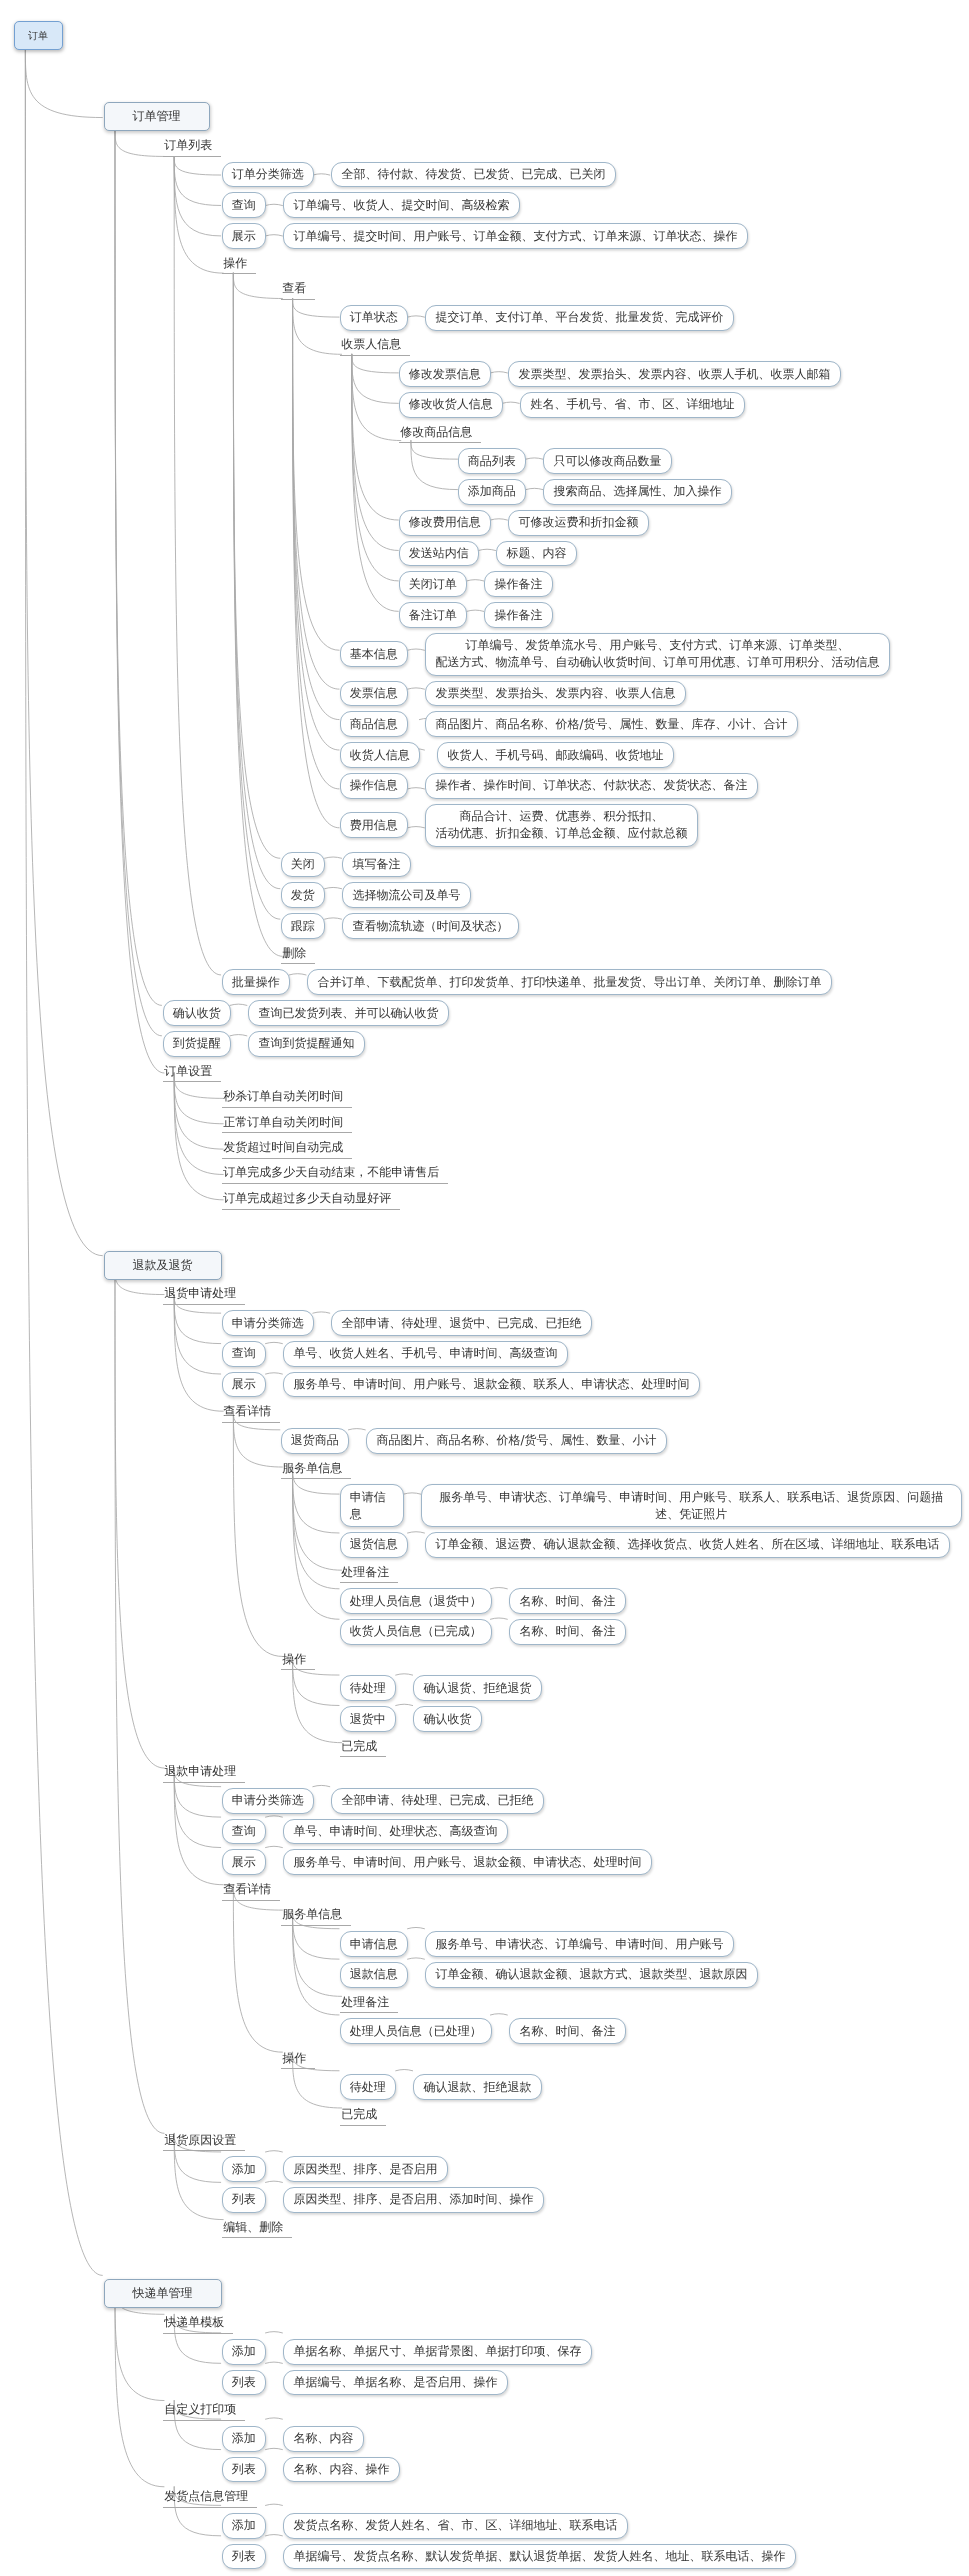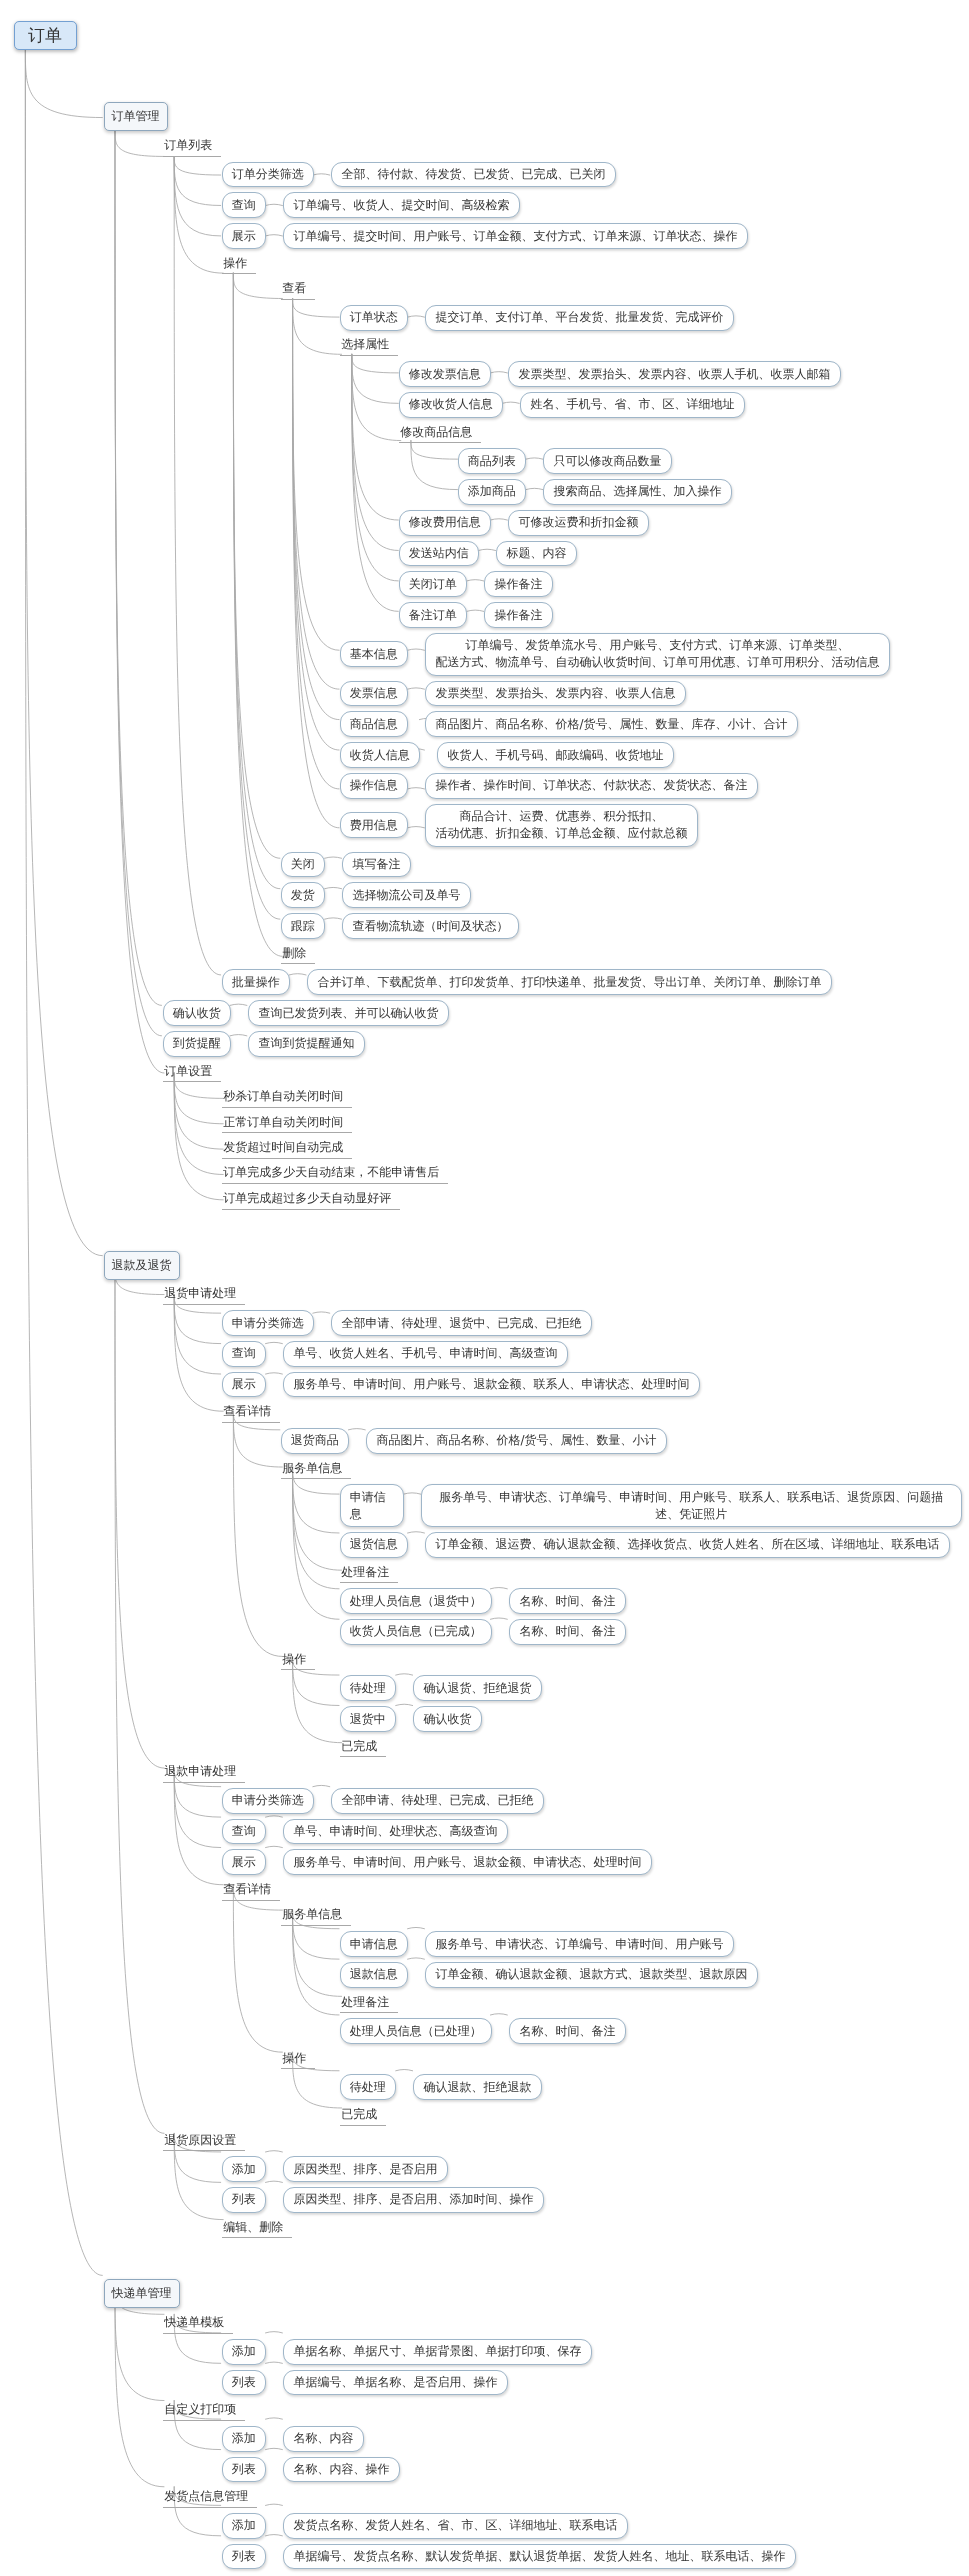"订单" .root { font-size: 17px -> 10px }
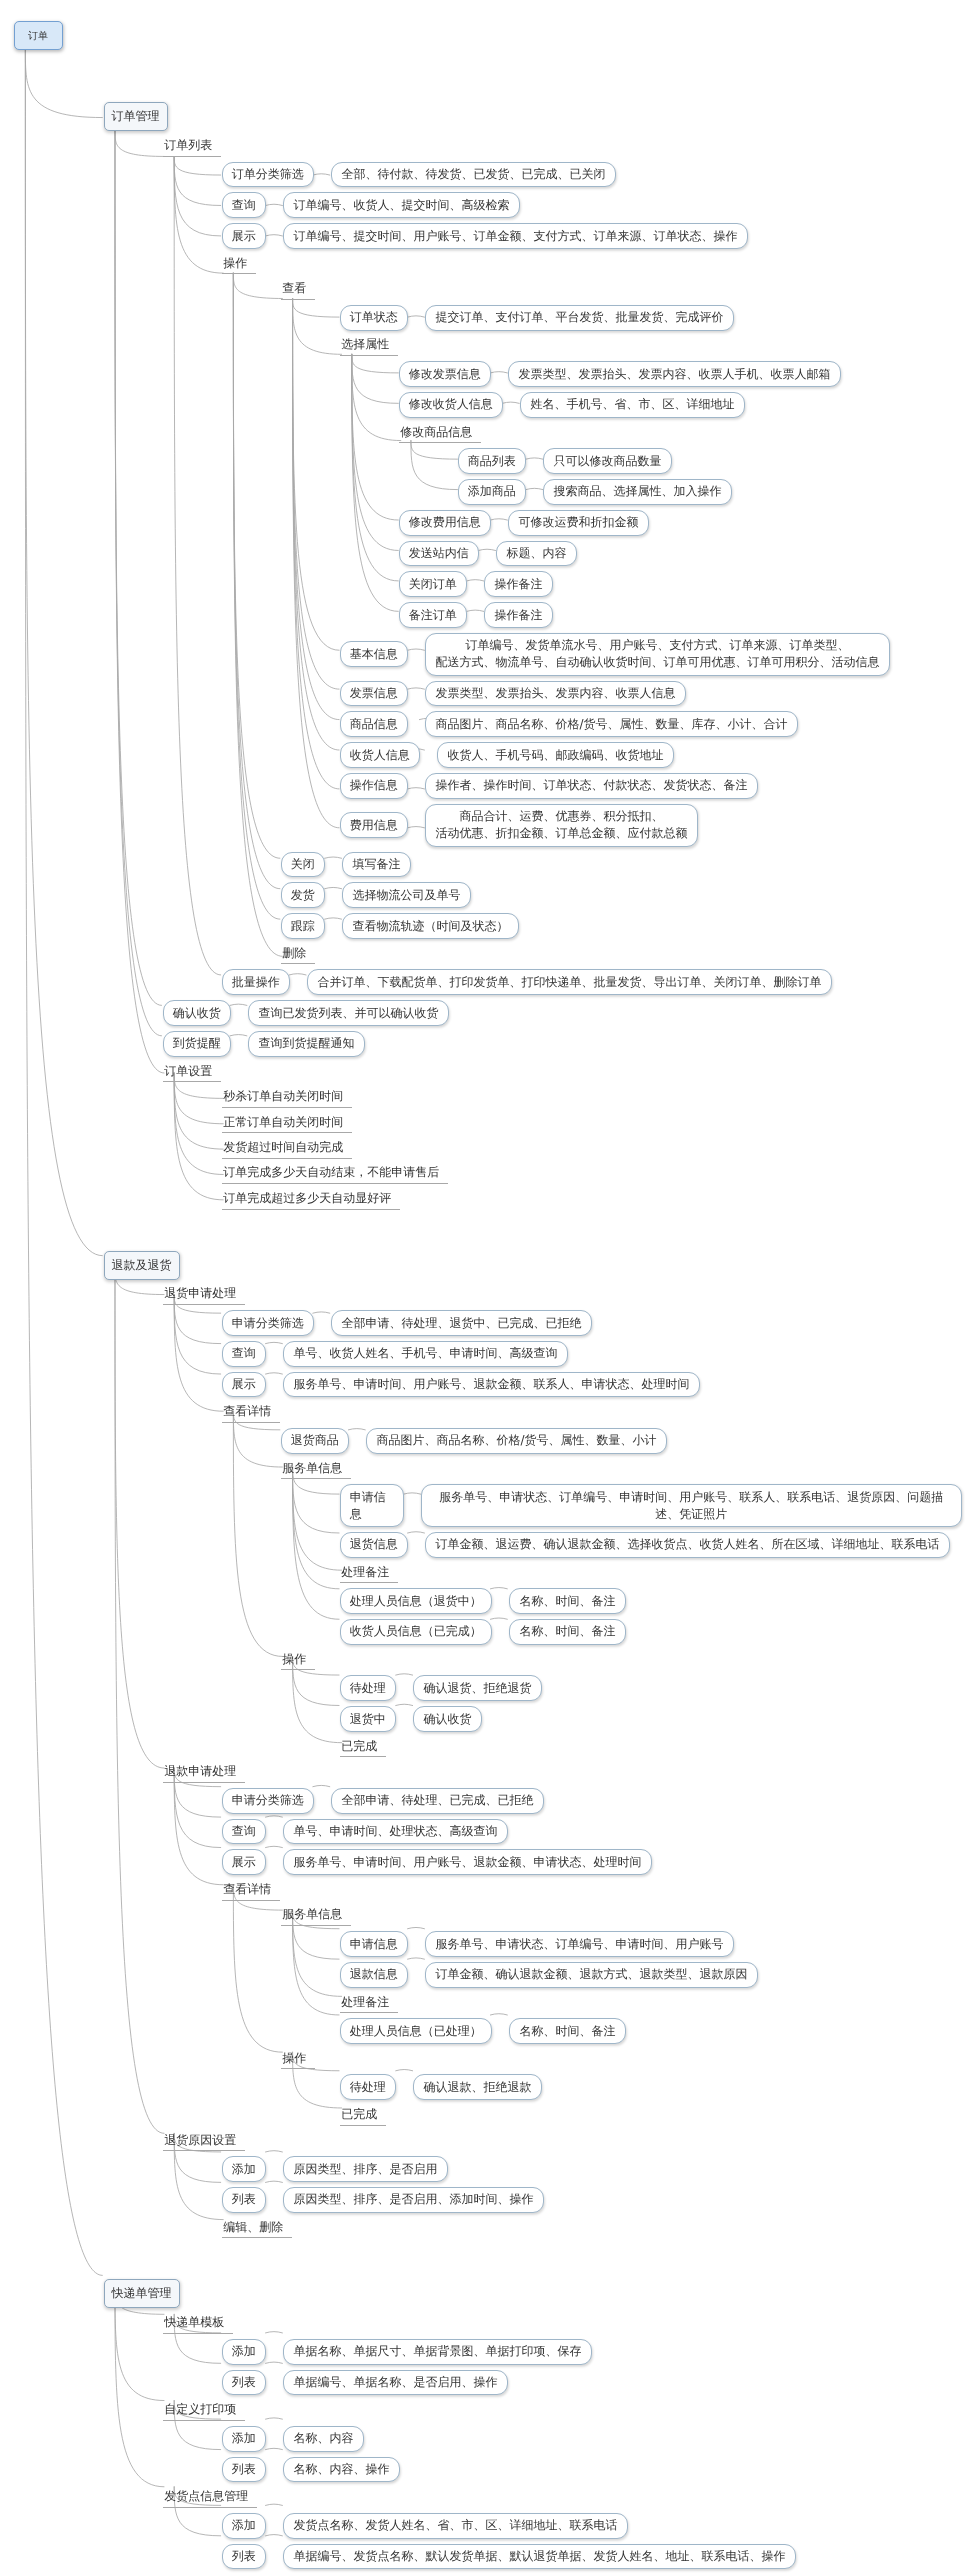"订单管理" .main { padding: 5px 7px -> 5px 28px }
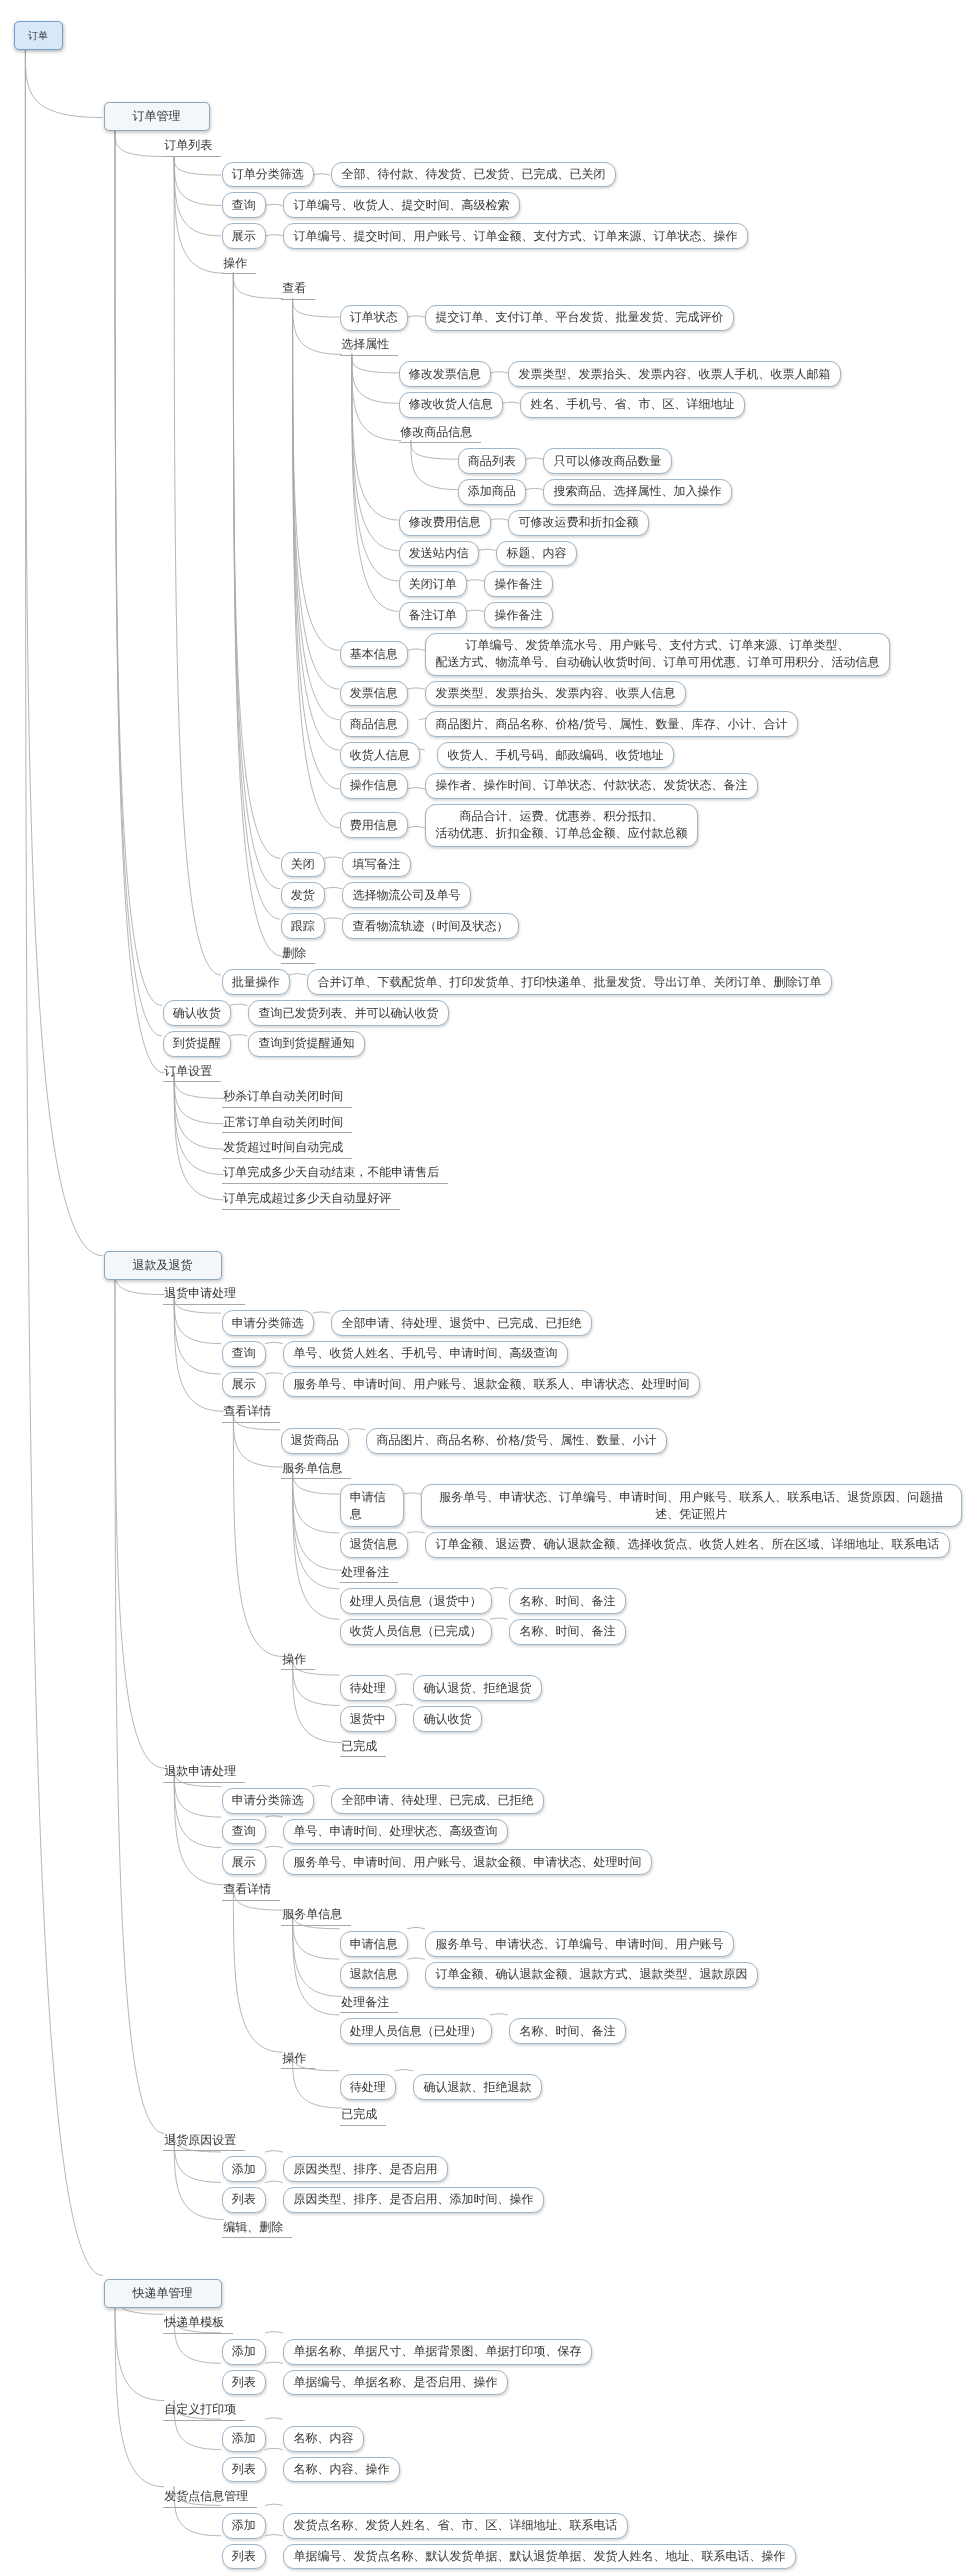"选择属性" div.node { text: 选择属性 -> 收票人信息 }
